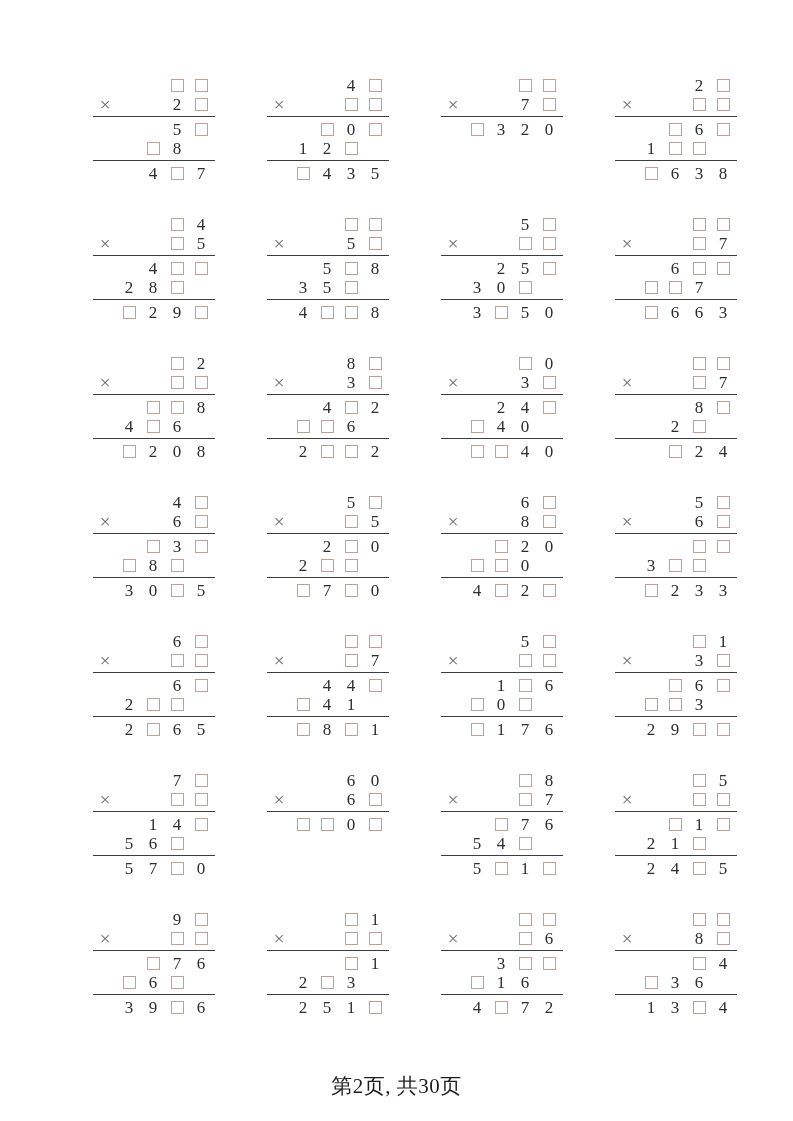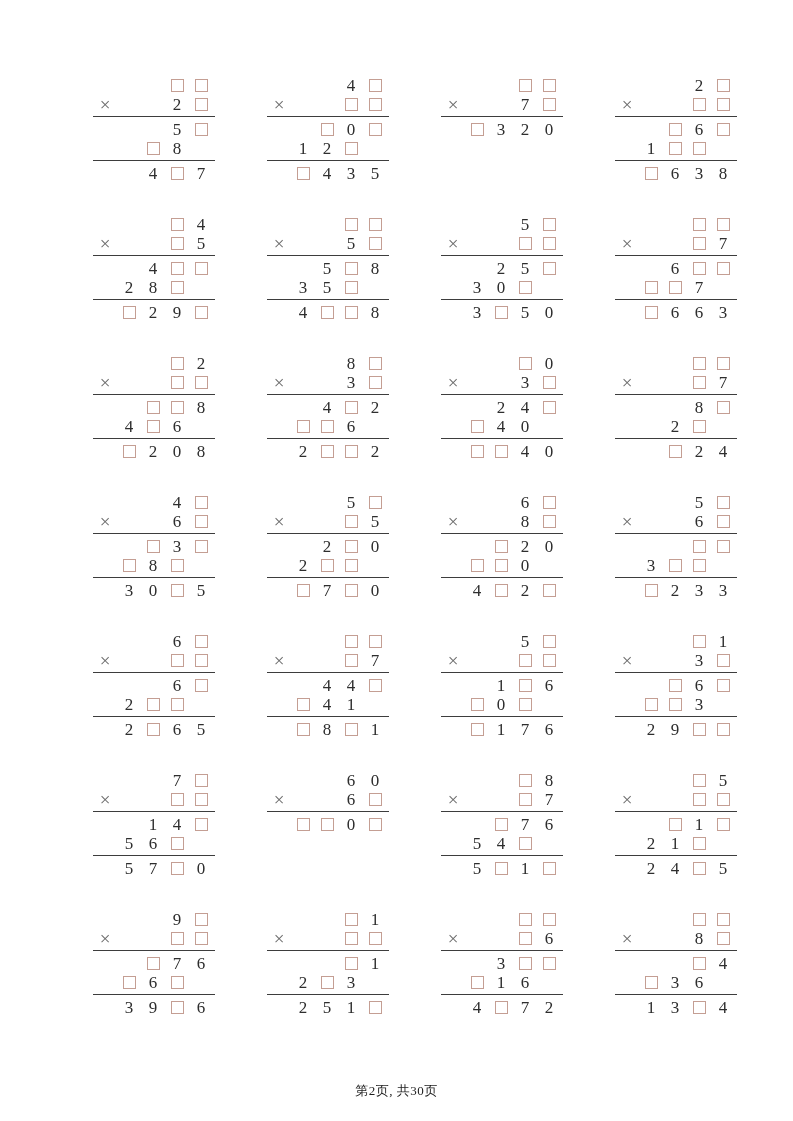"第2页, 共30页" .footer { font-size: 13px -> 21px }
